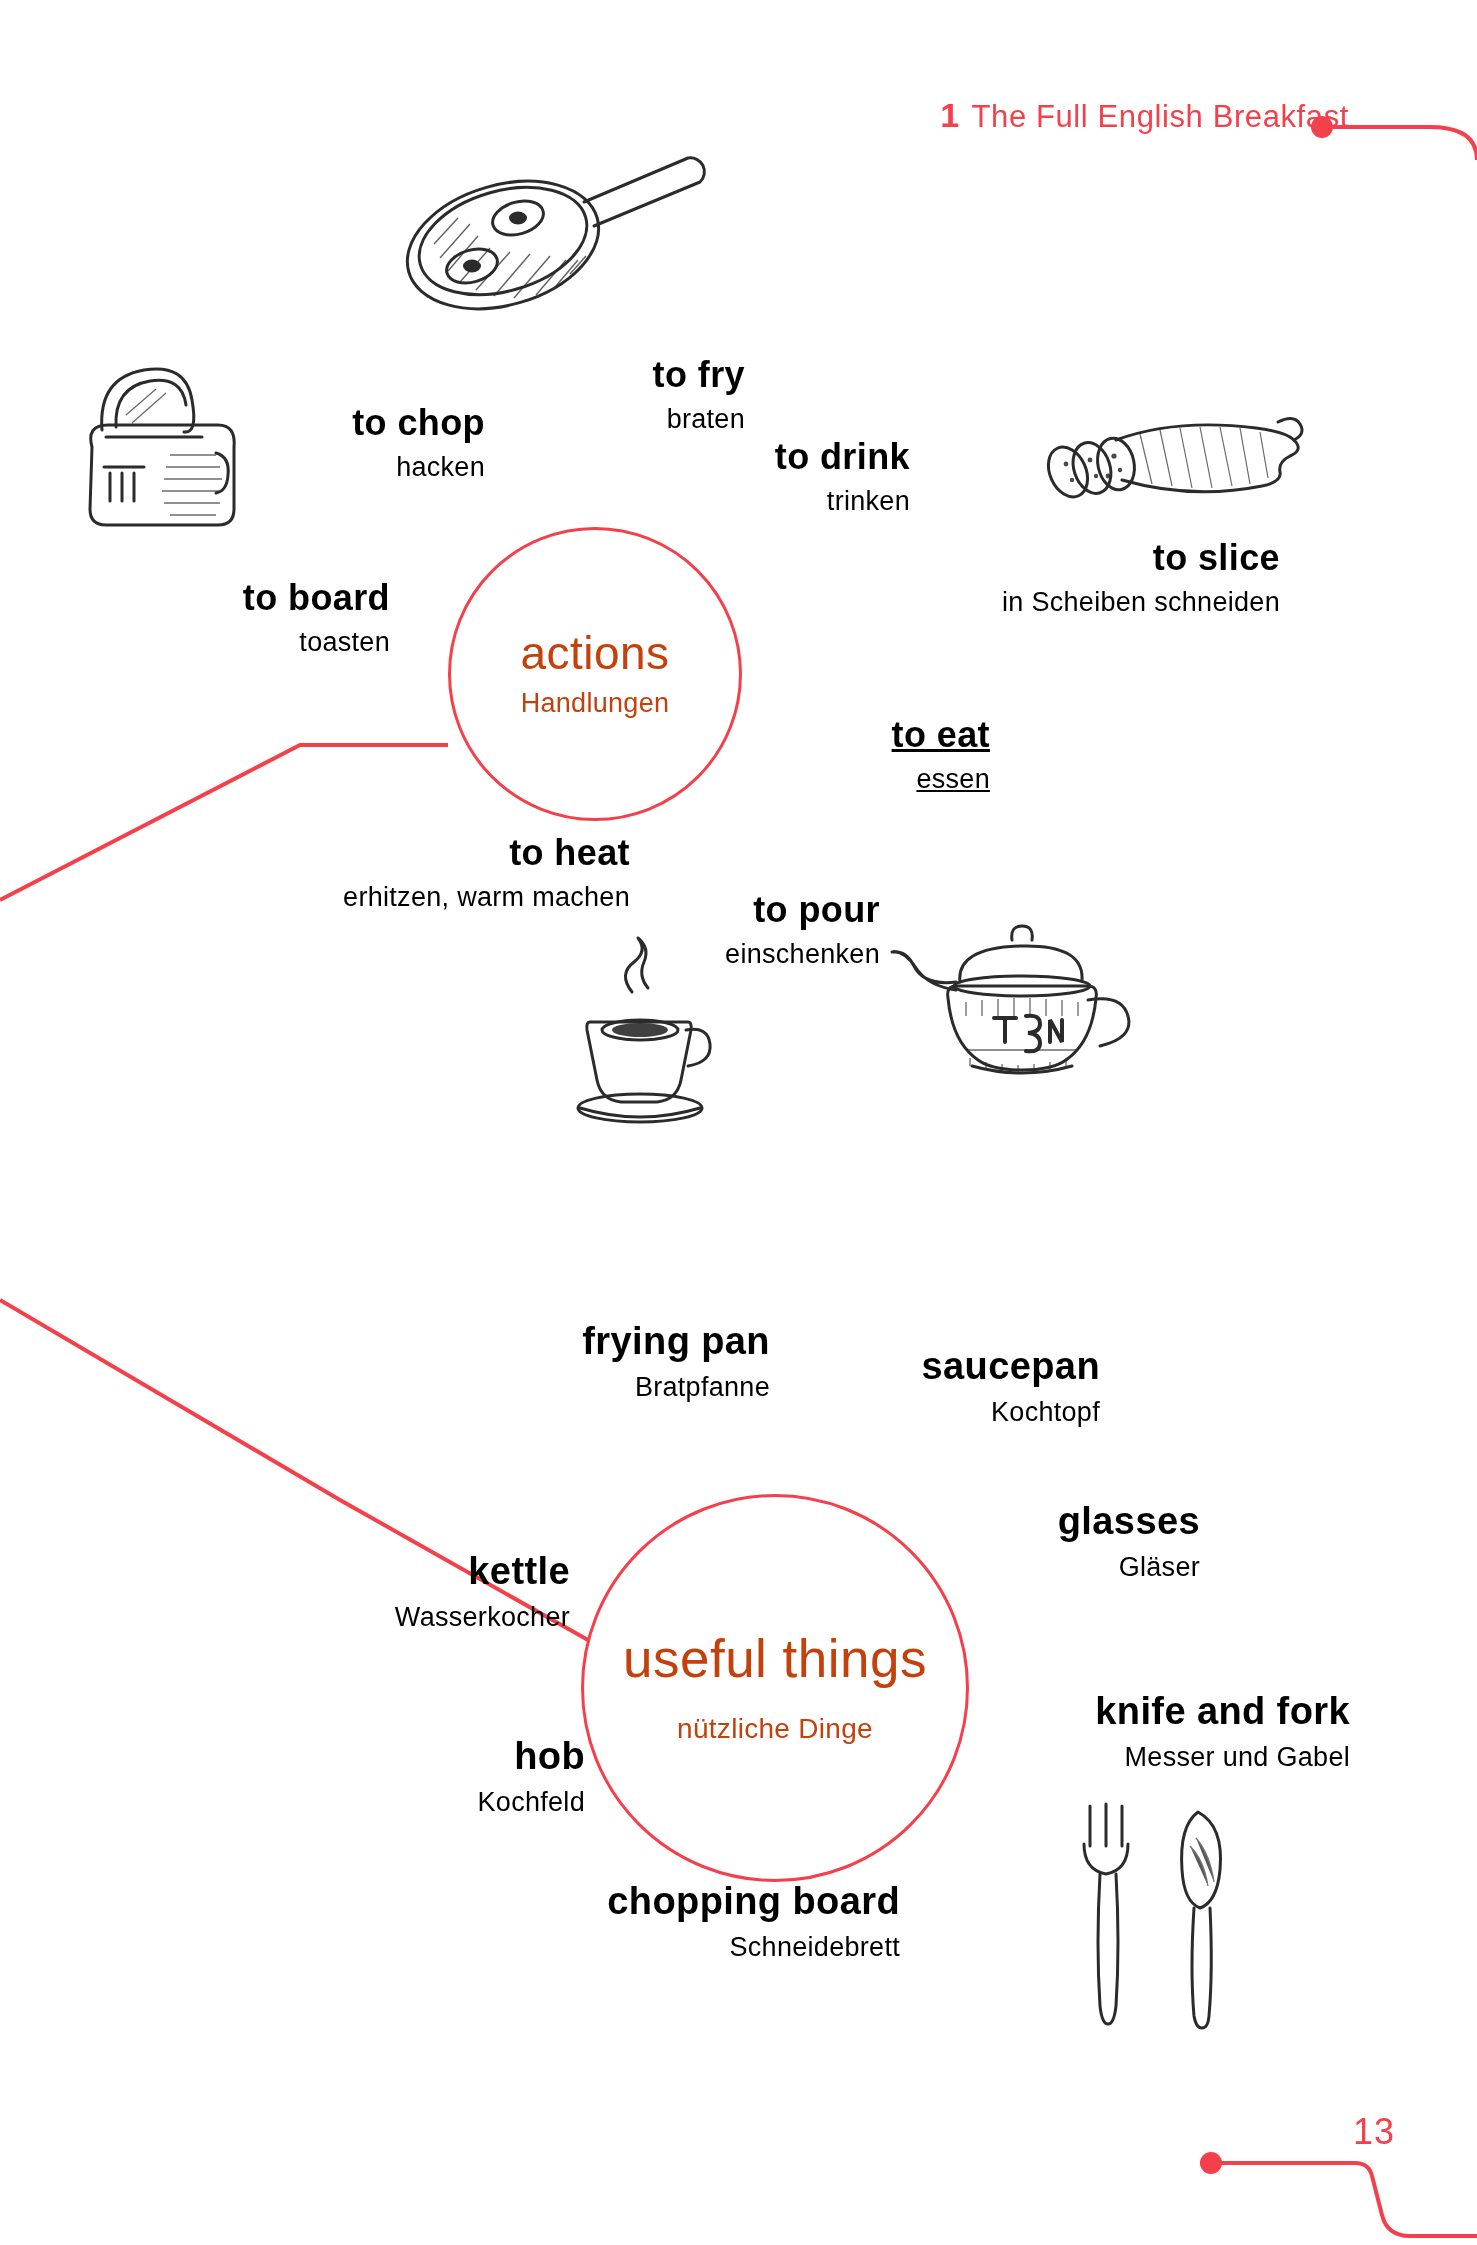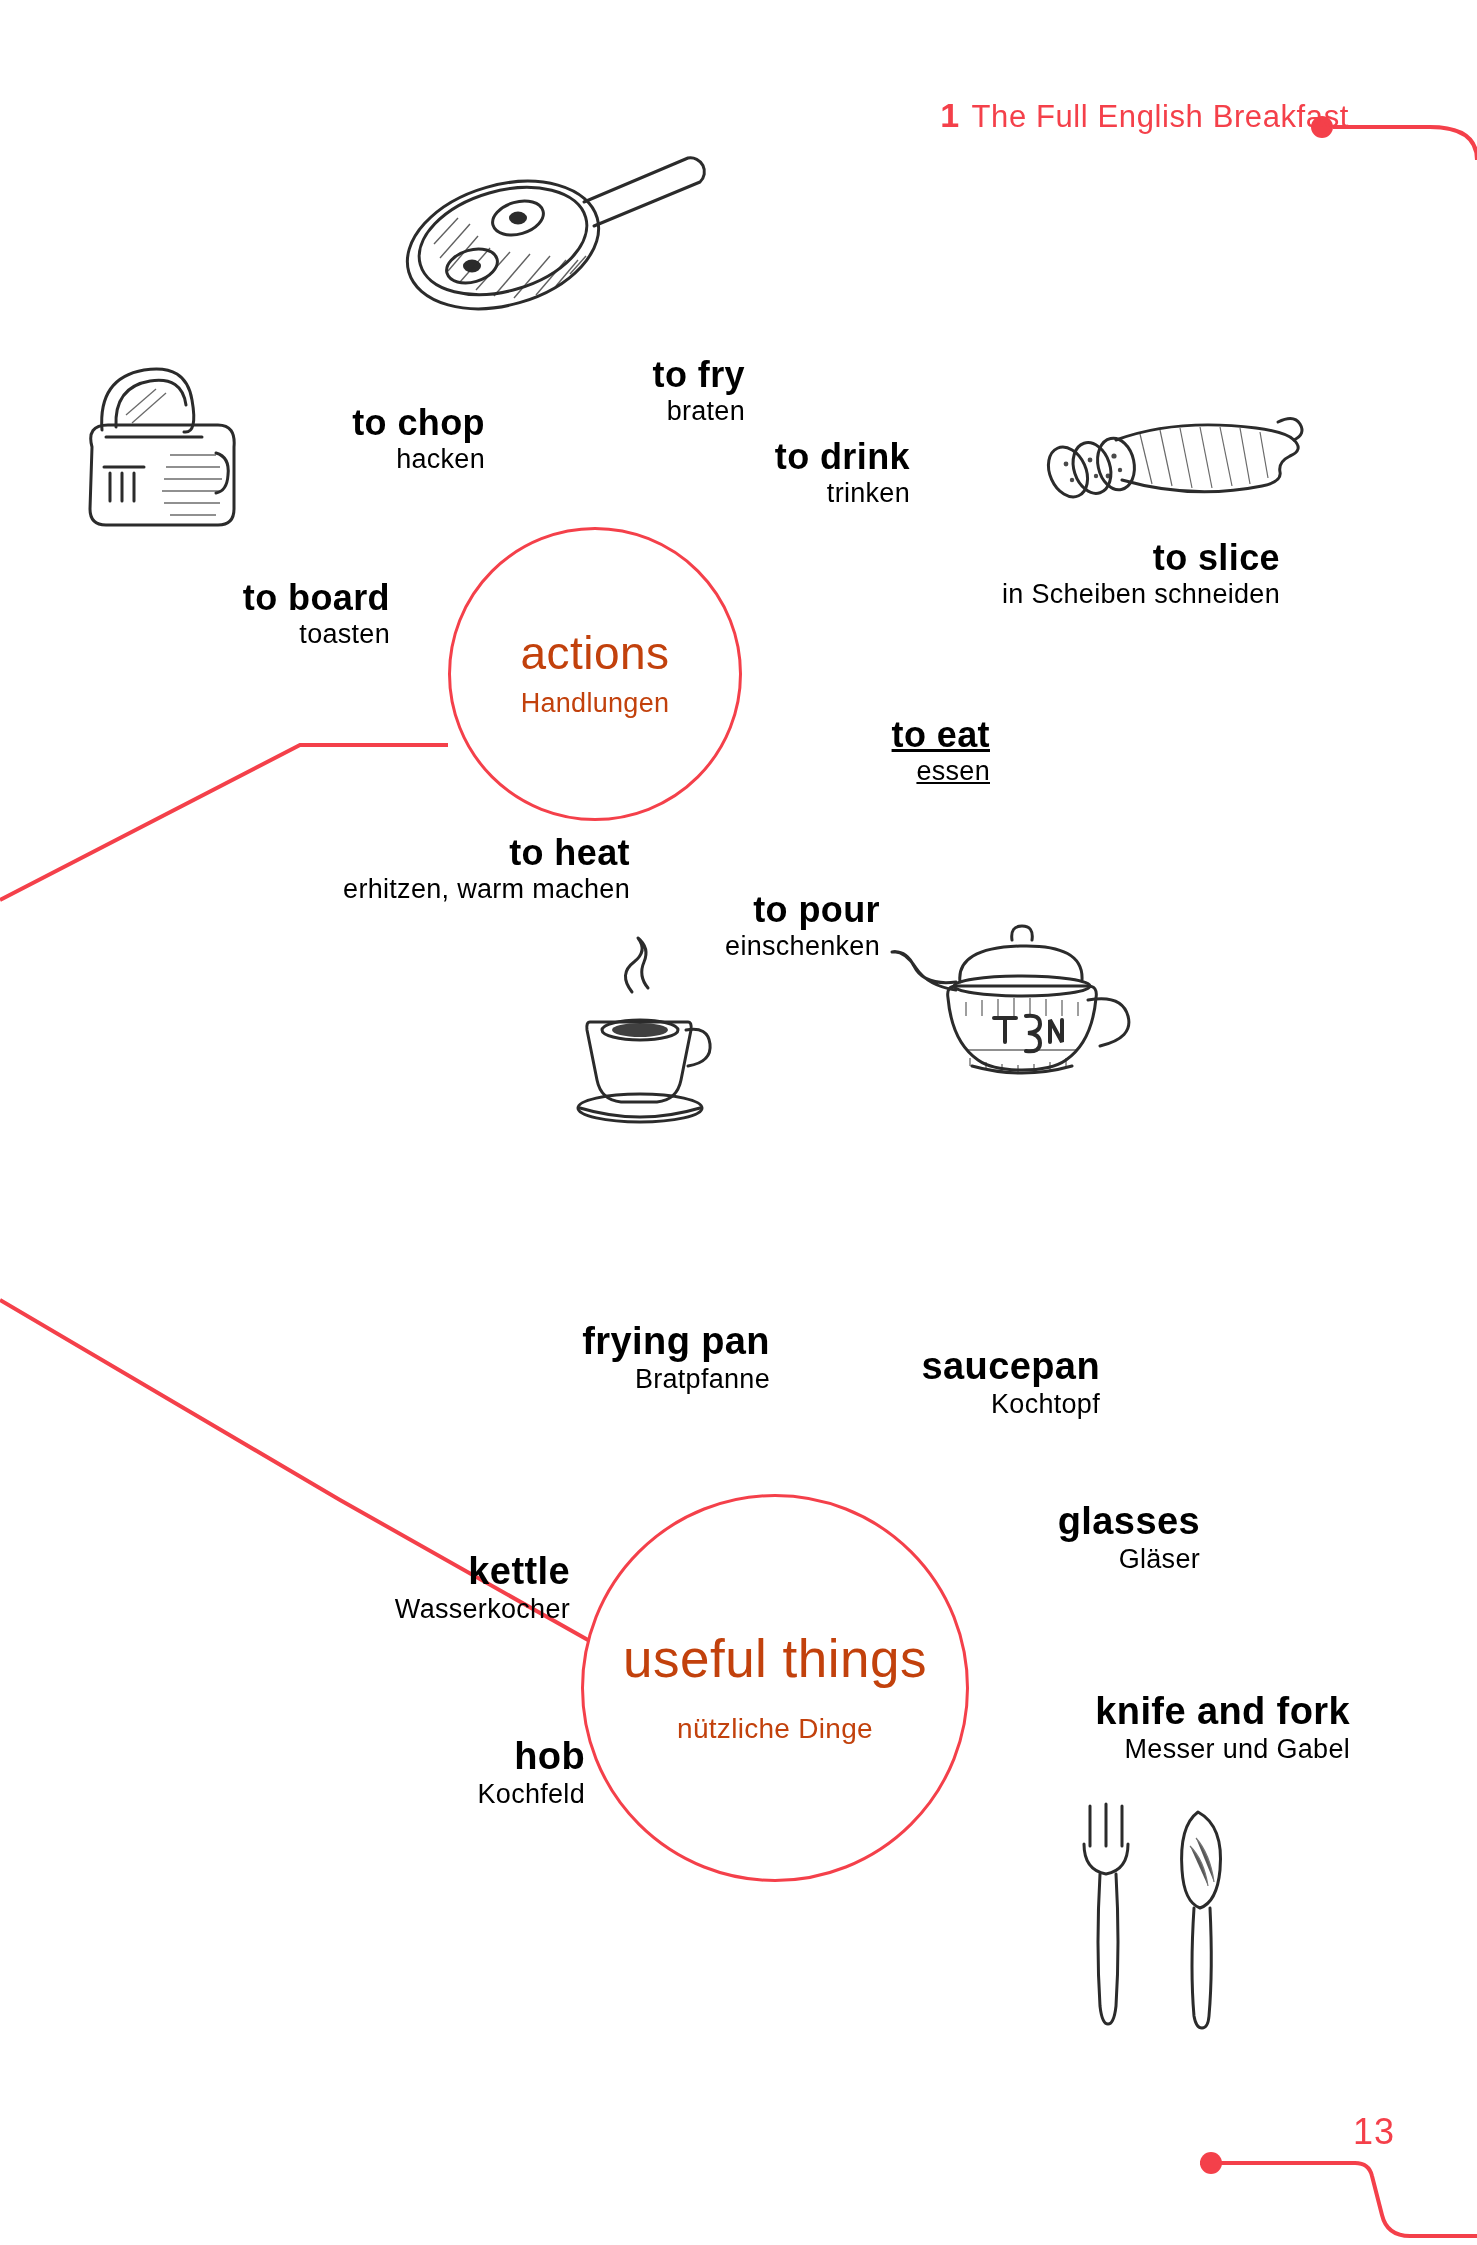"braten" .word .de { margin-top: 0 -> 8px }
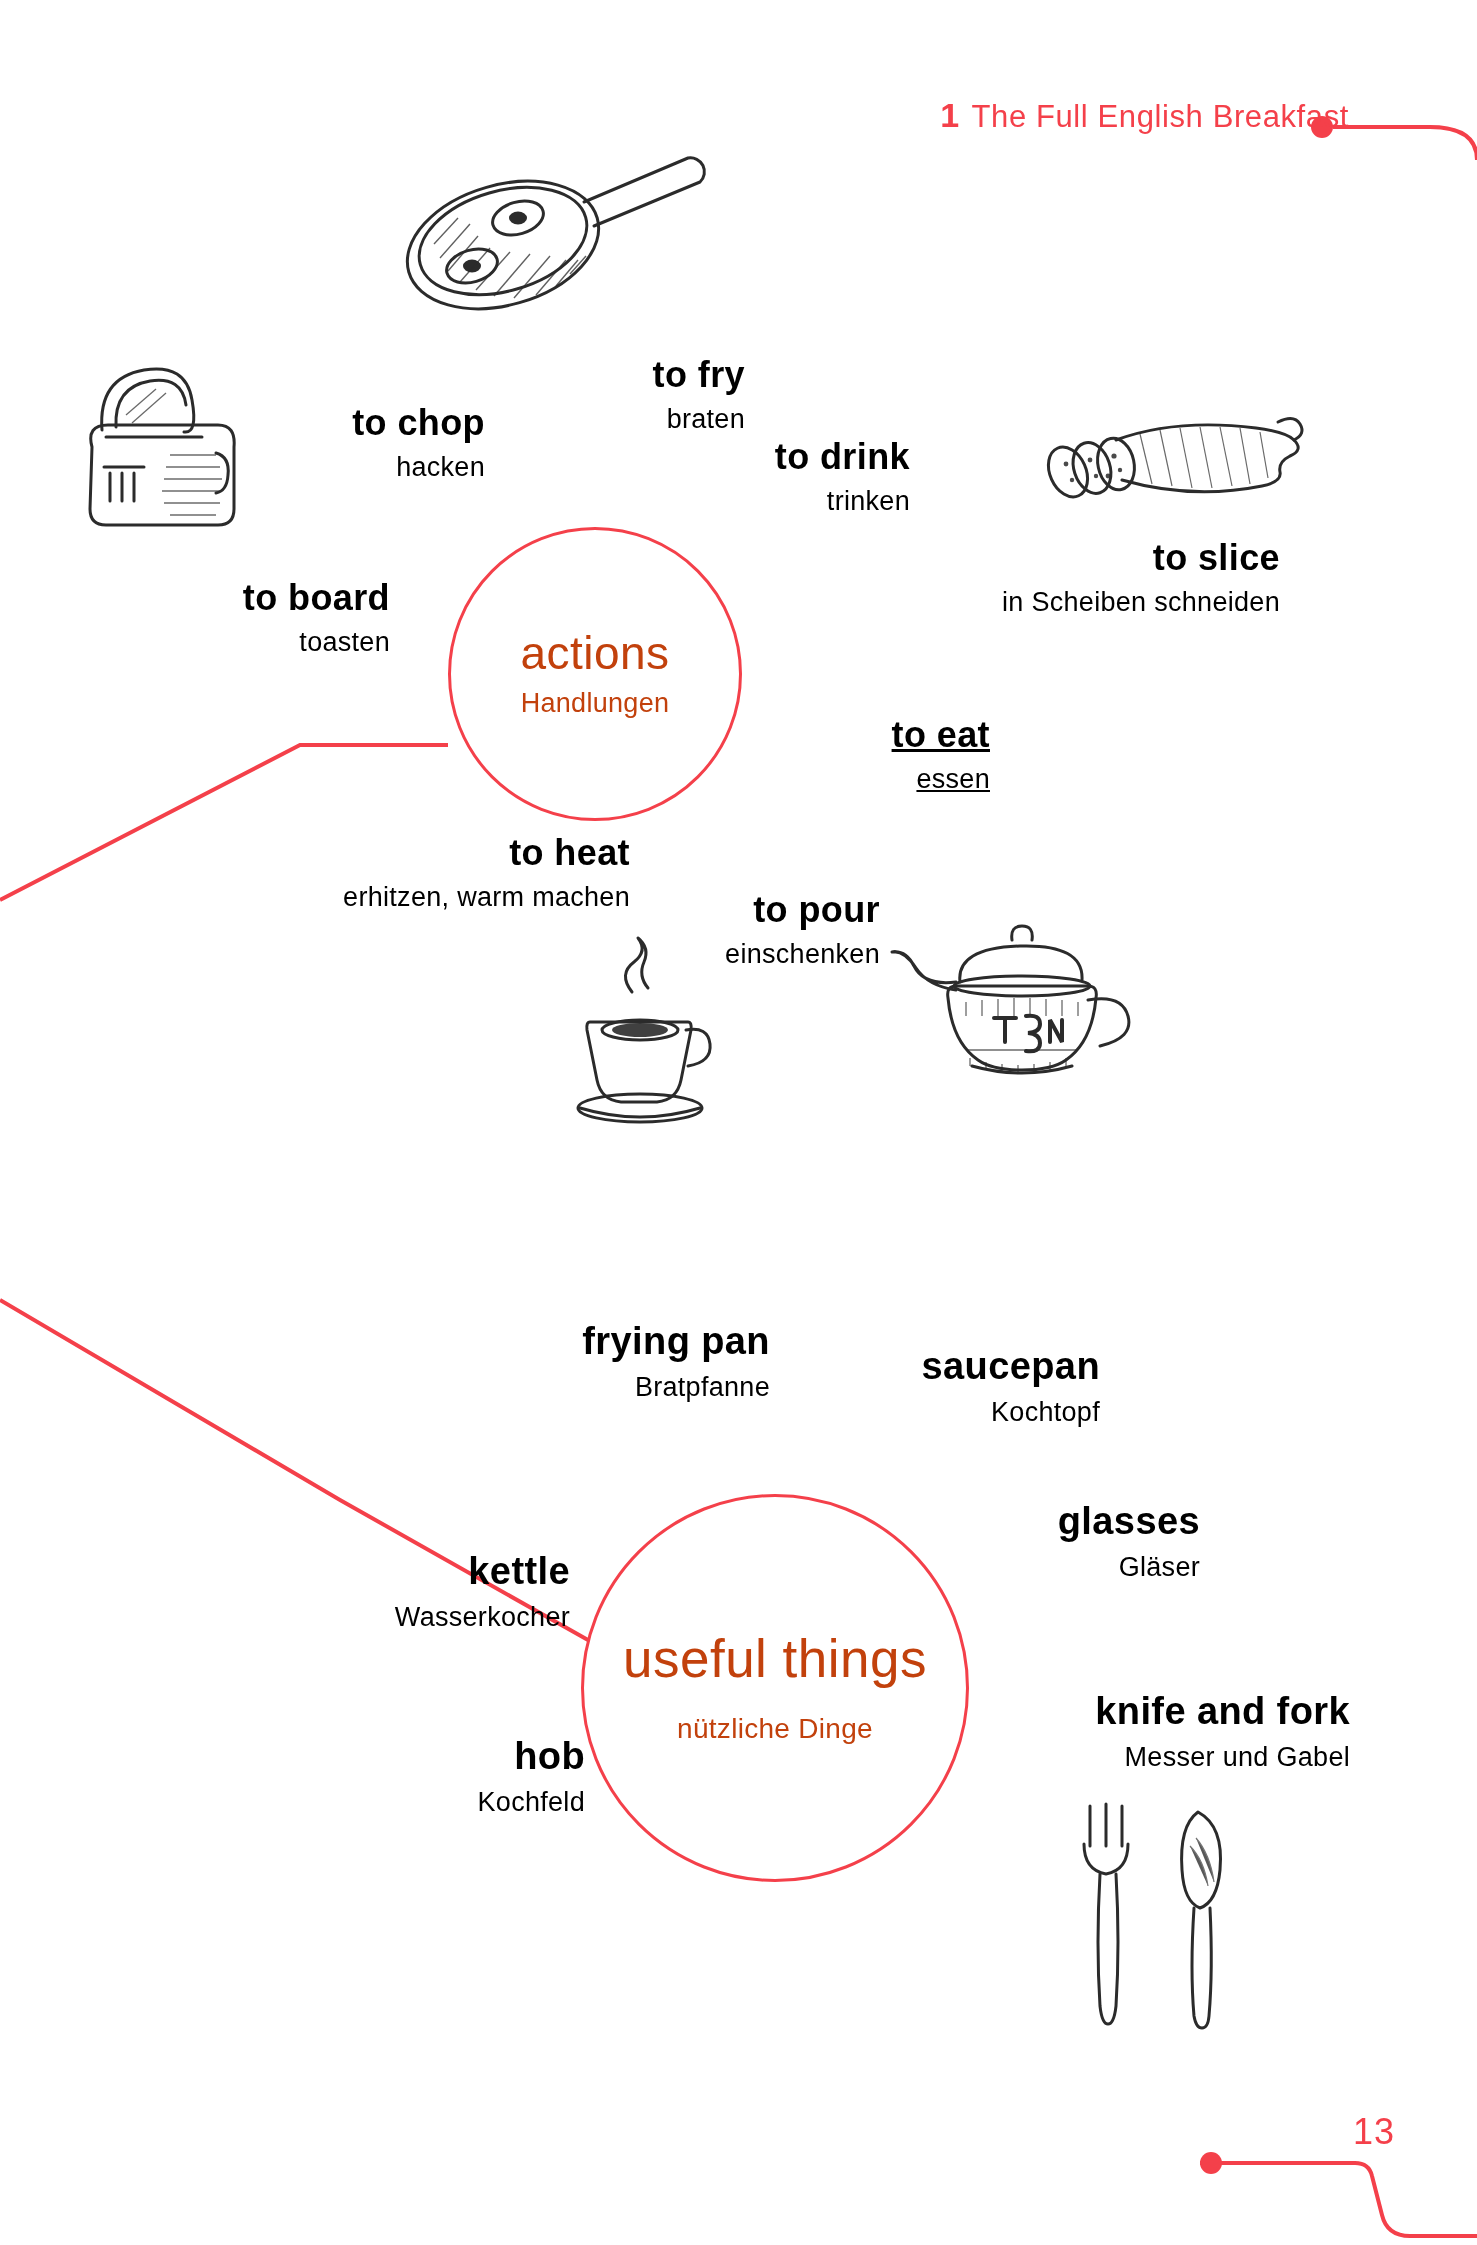"chopping board" div.word { html: none -> <div> <span>chopping board</span> <span>Schneidebrett</span> </div> }
